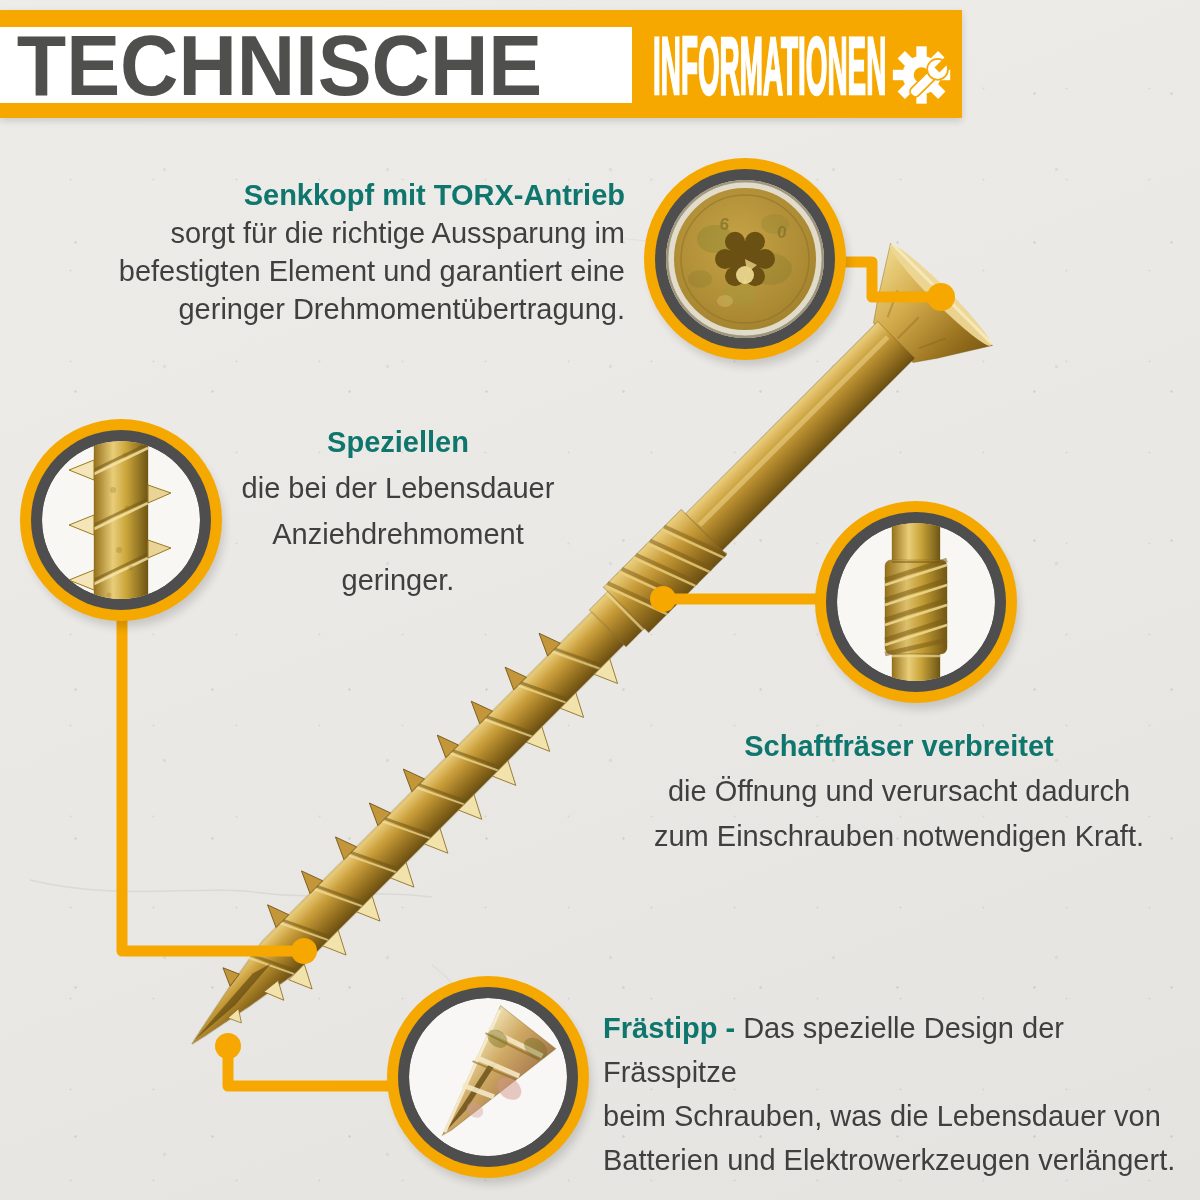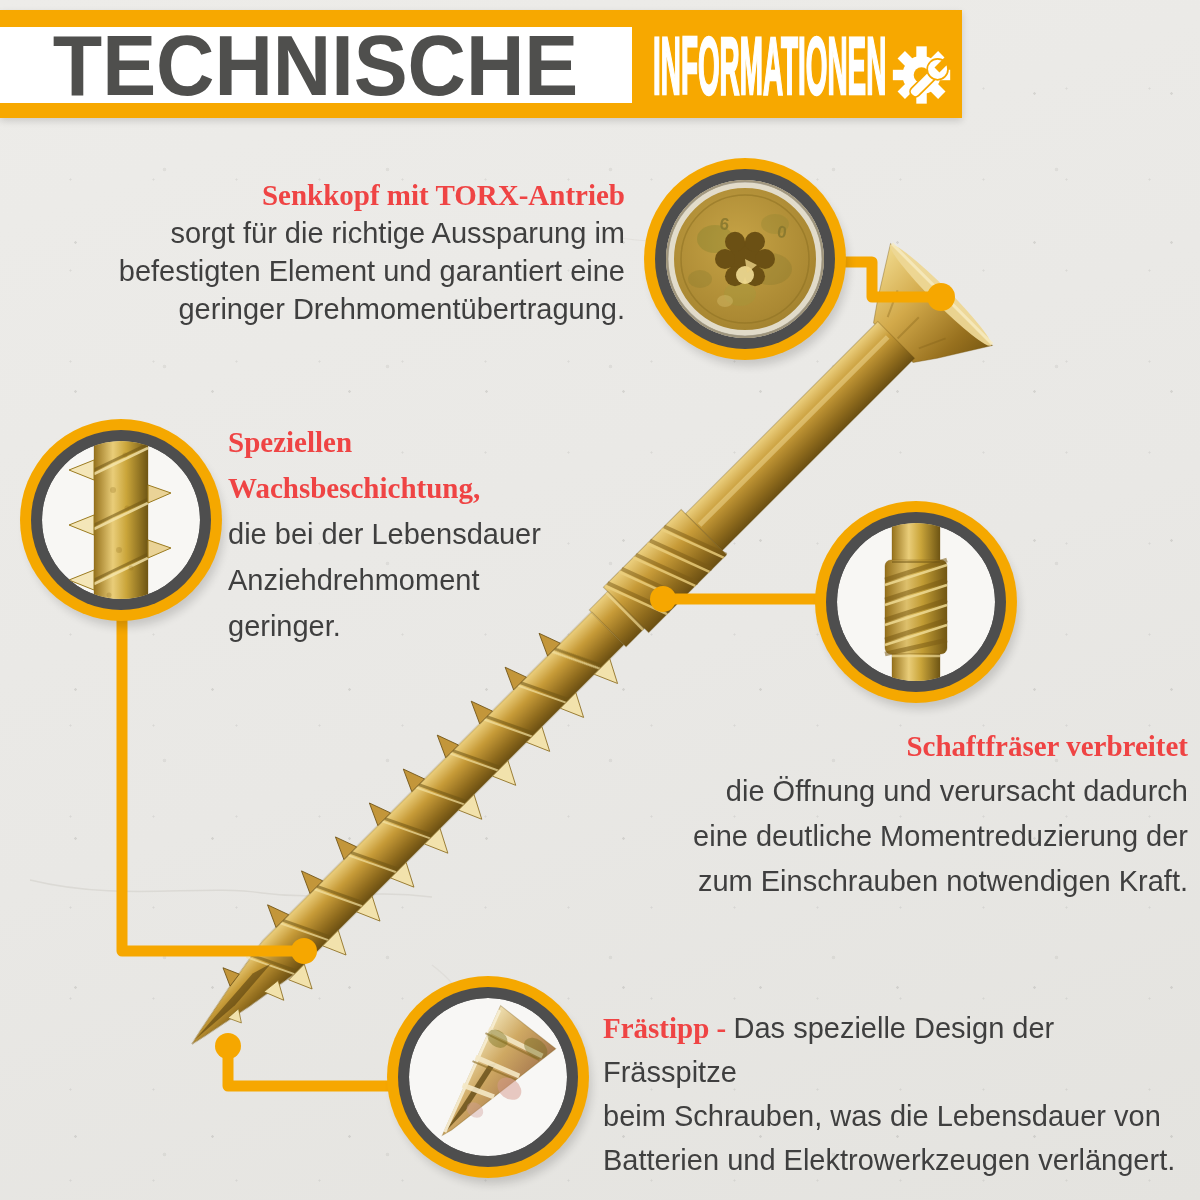"TECHNISCHE" #title-left-box { justify-content: center -> none }
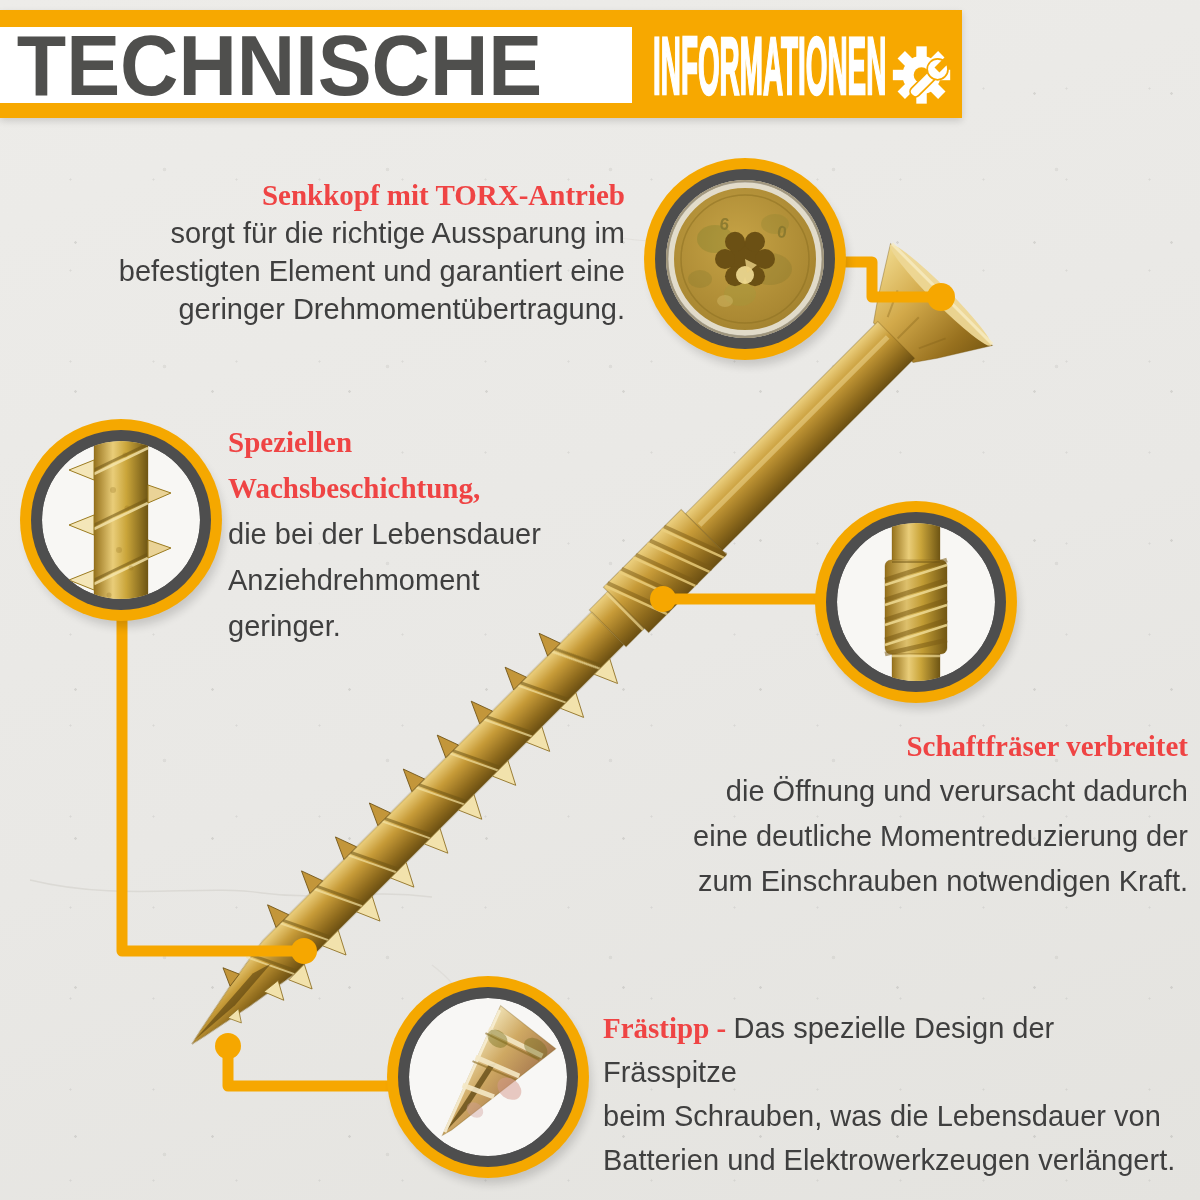"Senkkopf mit TORX-Antrieb" .blk .bold { color: #ef4444 -> #0f766e; font-family: Liberation Serif, serif -> none }
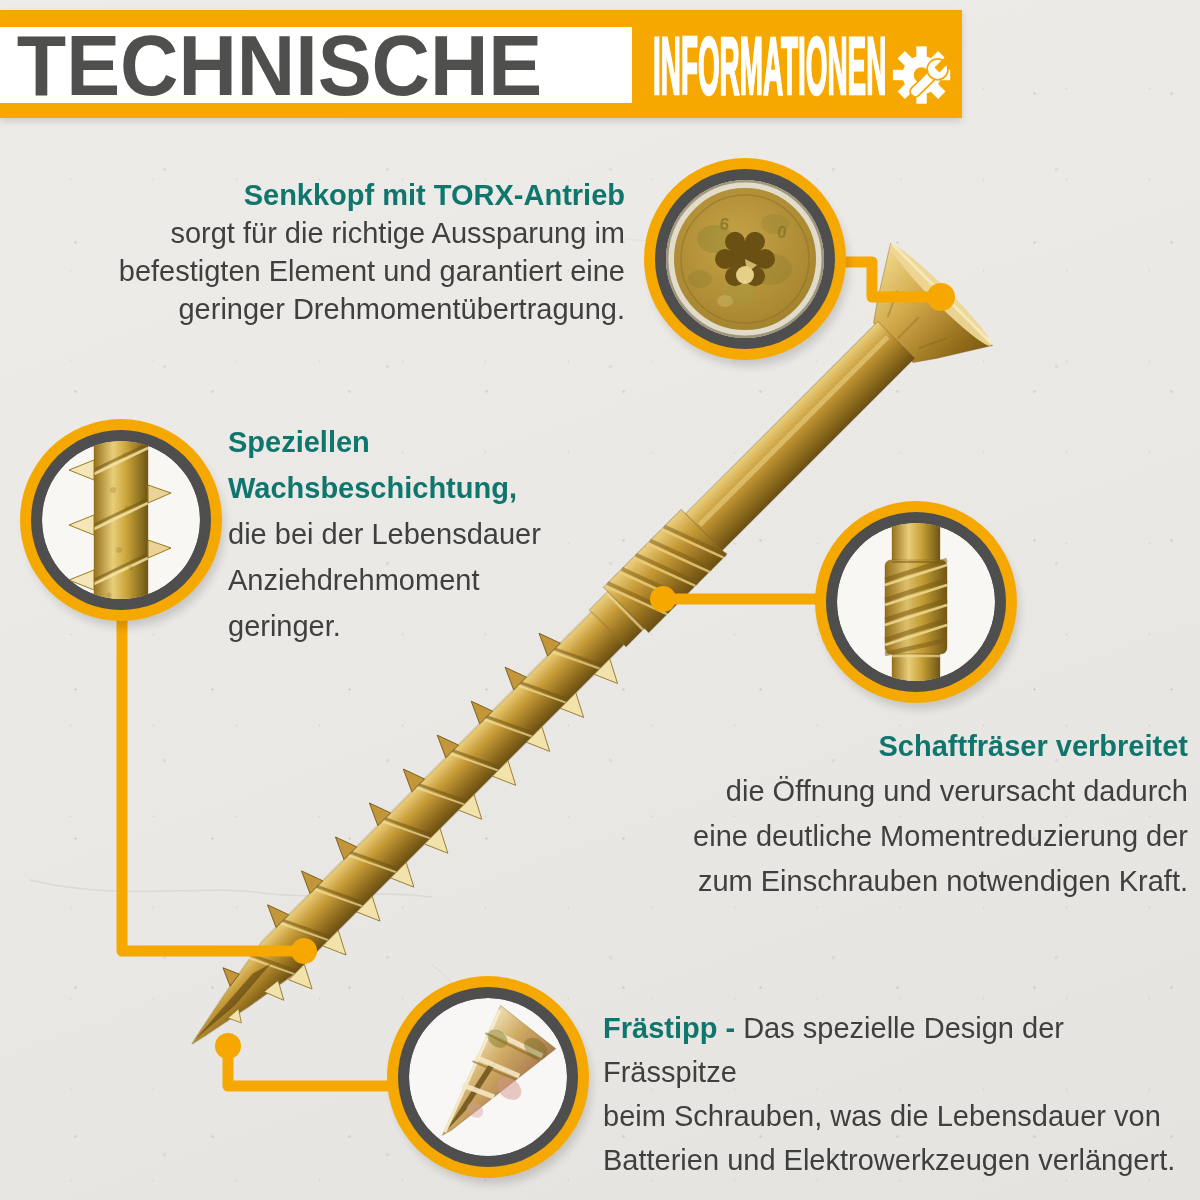"Speziellen" .blk-wachs { text-align: left -> center }
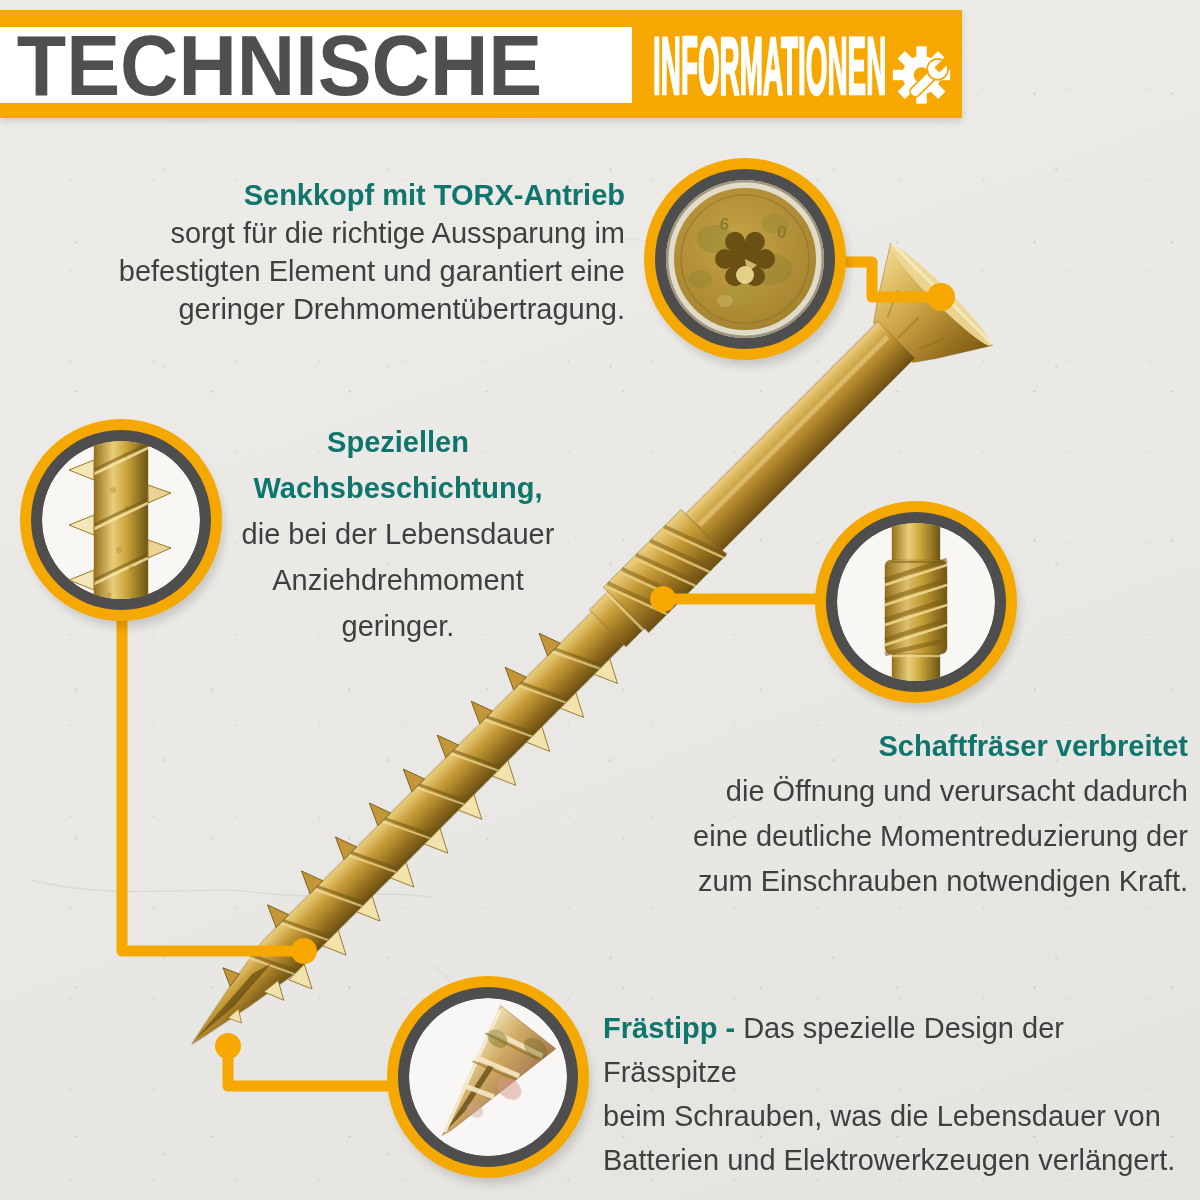"Wachsbeschichtung," div.line { html: <div><span>Wachsbeschichtung,</span></div> -> none }
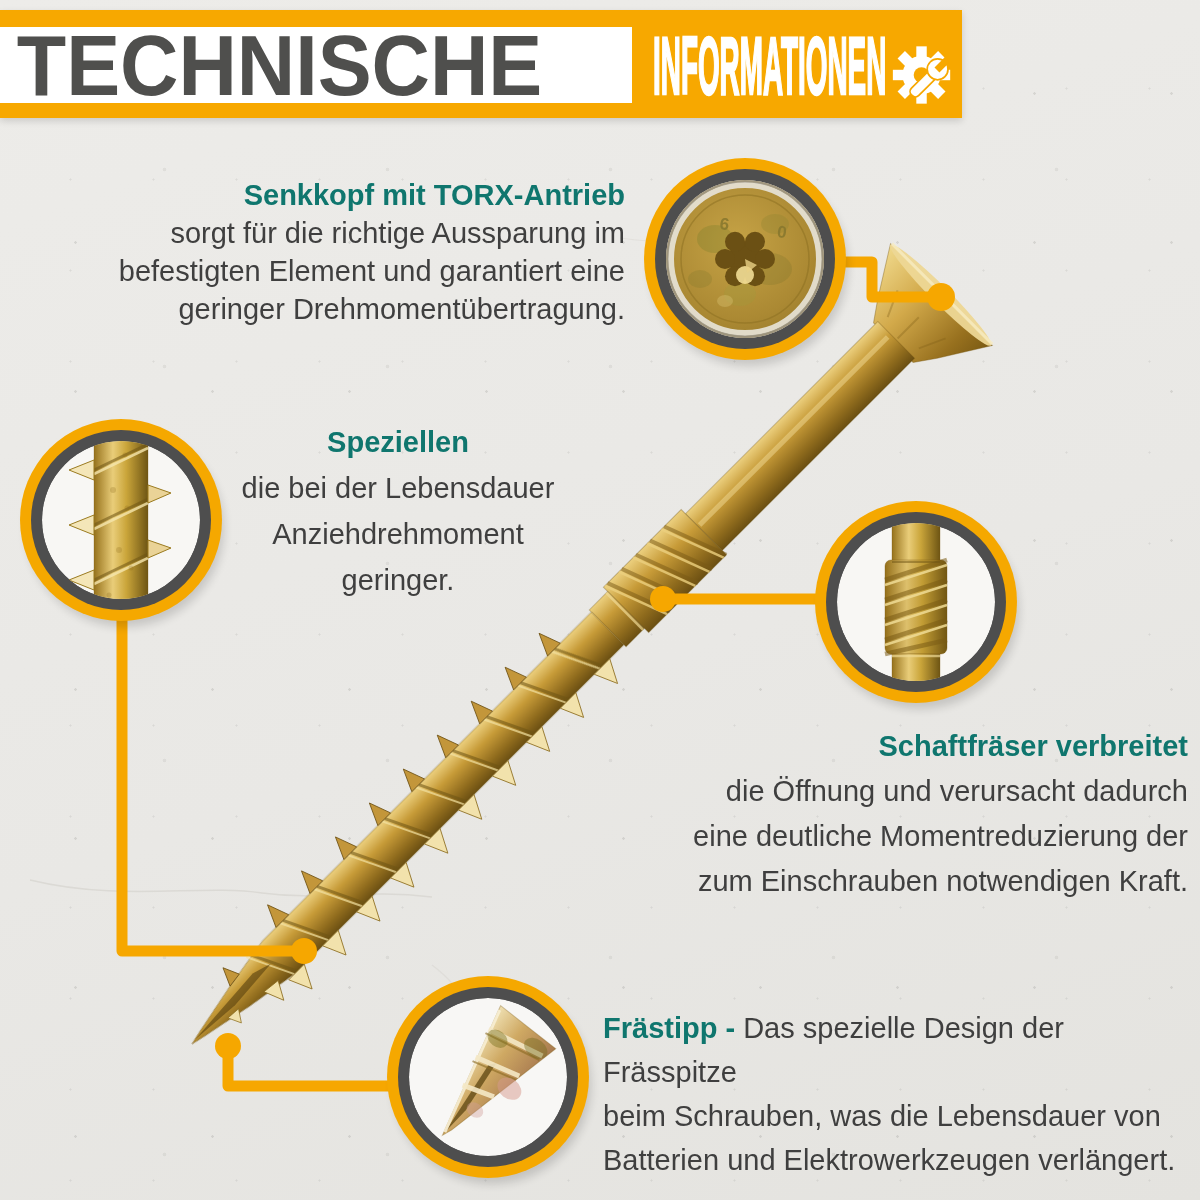"Schaftfräser verbreitet" .blk-schaftfraeser { text-align: right -> center }
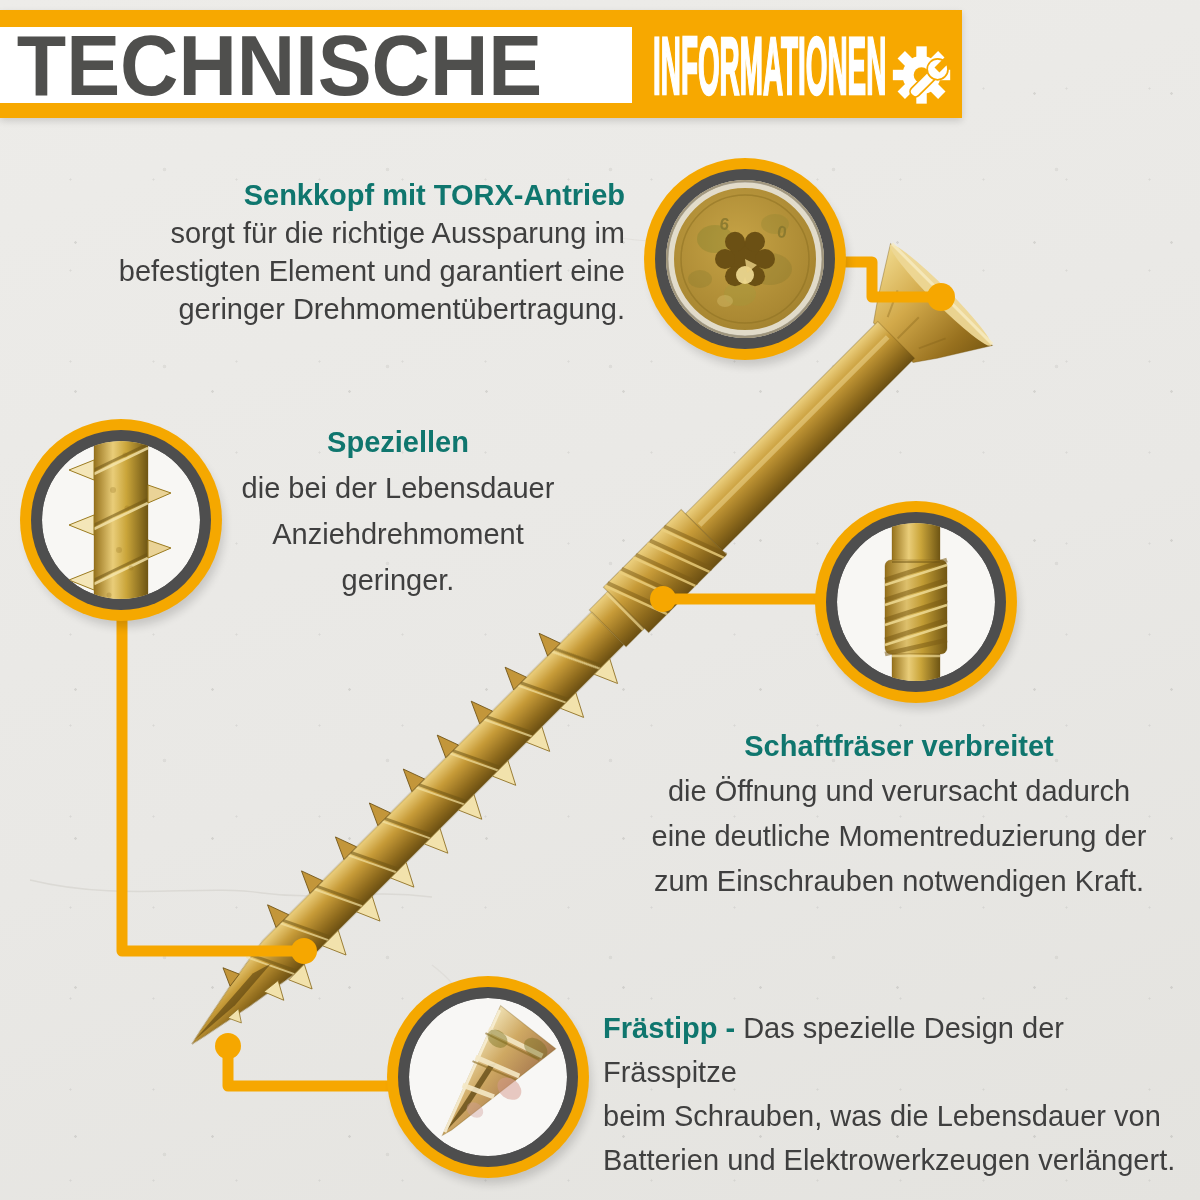"eine deutliche Momentreduzierung der" div.line { html: <div><span>eine deutliche Momentreduzierung der</span></div> -> none }
